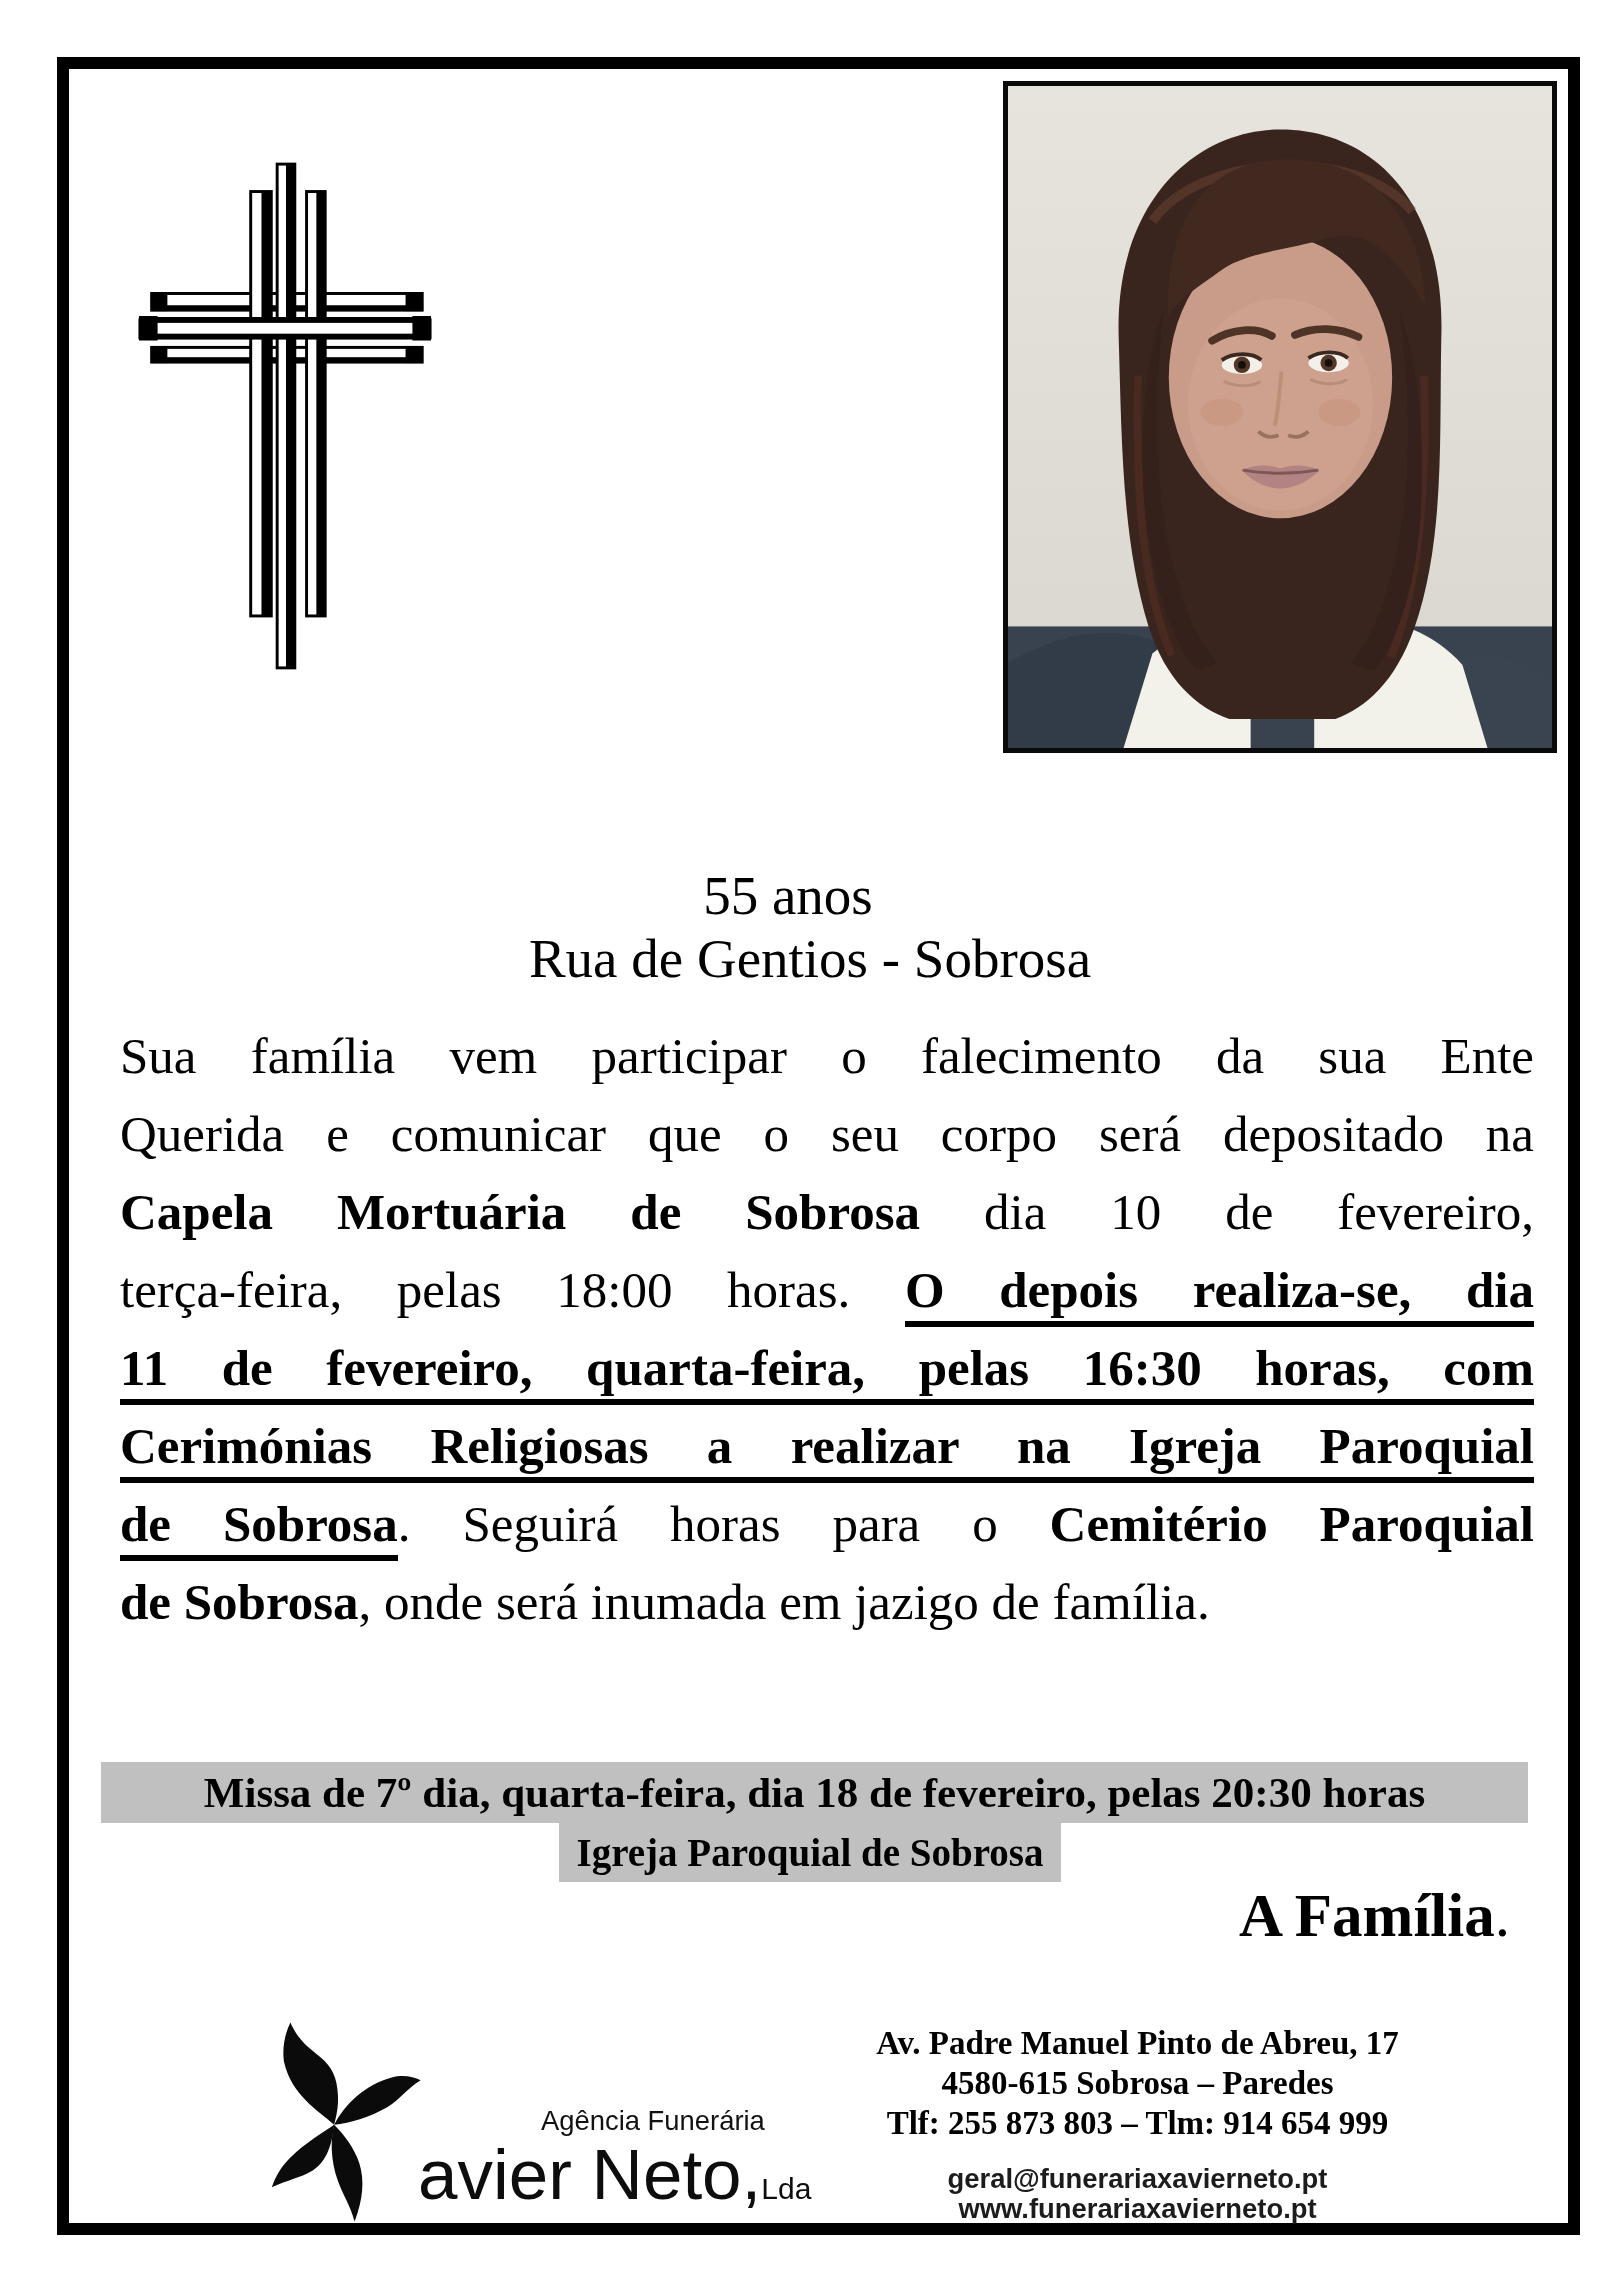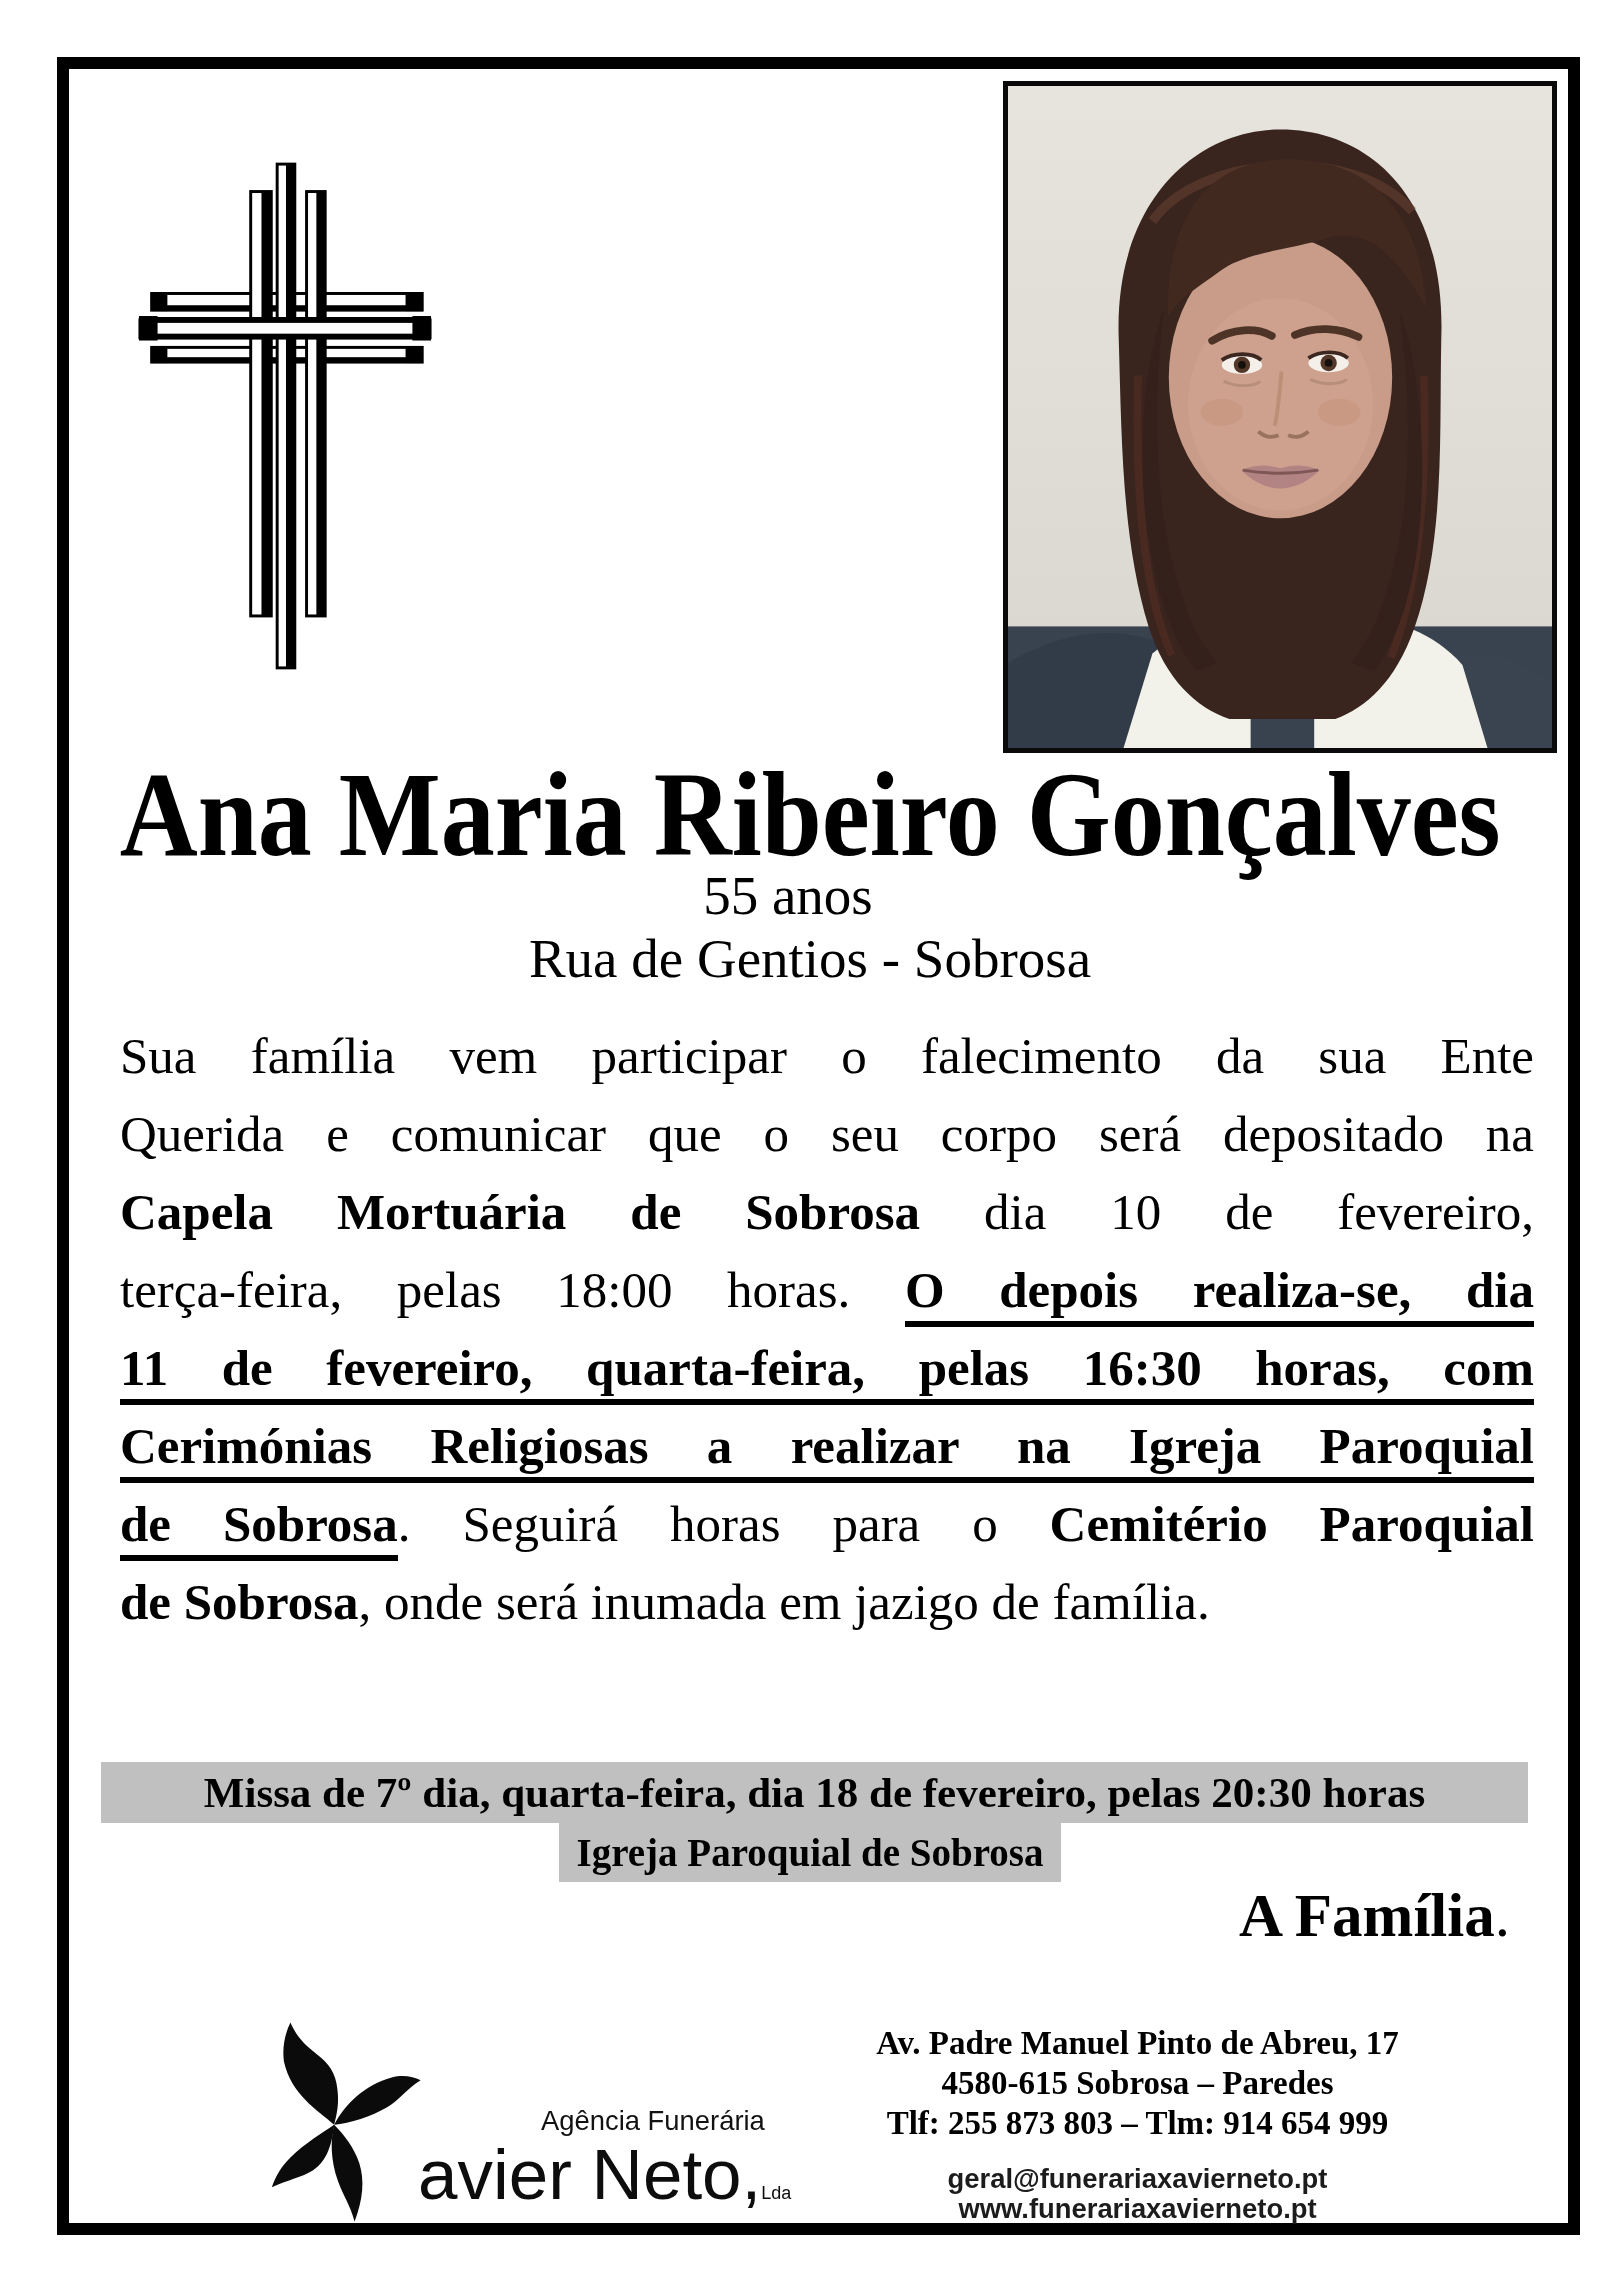"Ana Maria Ribeiro Gonçalves" h1.name { html: <h1><span>Ana Maria Ribeiro Gonçalves</span></h1> -> none }
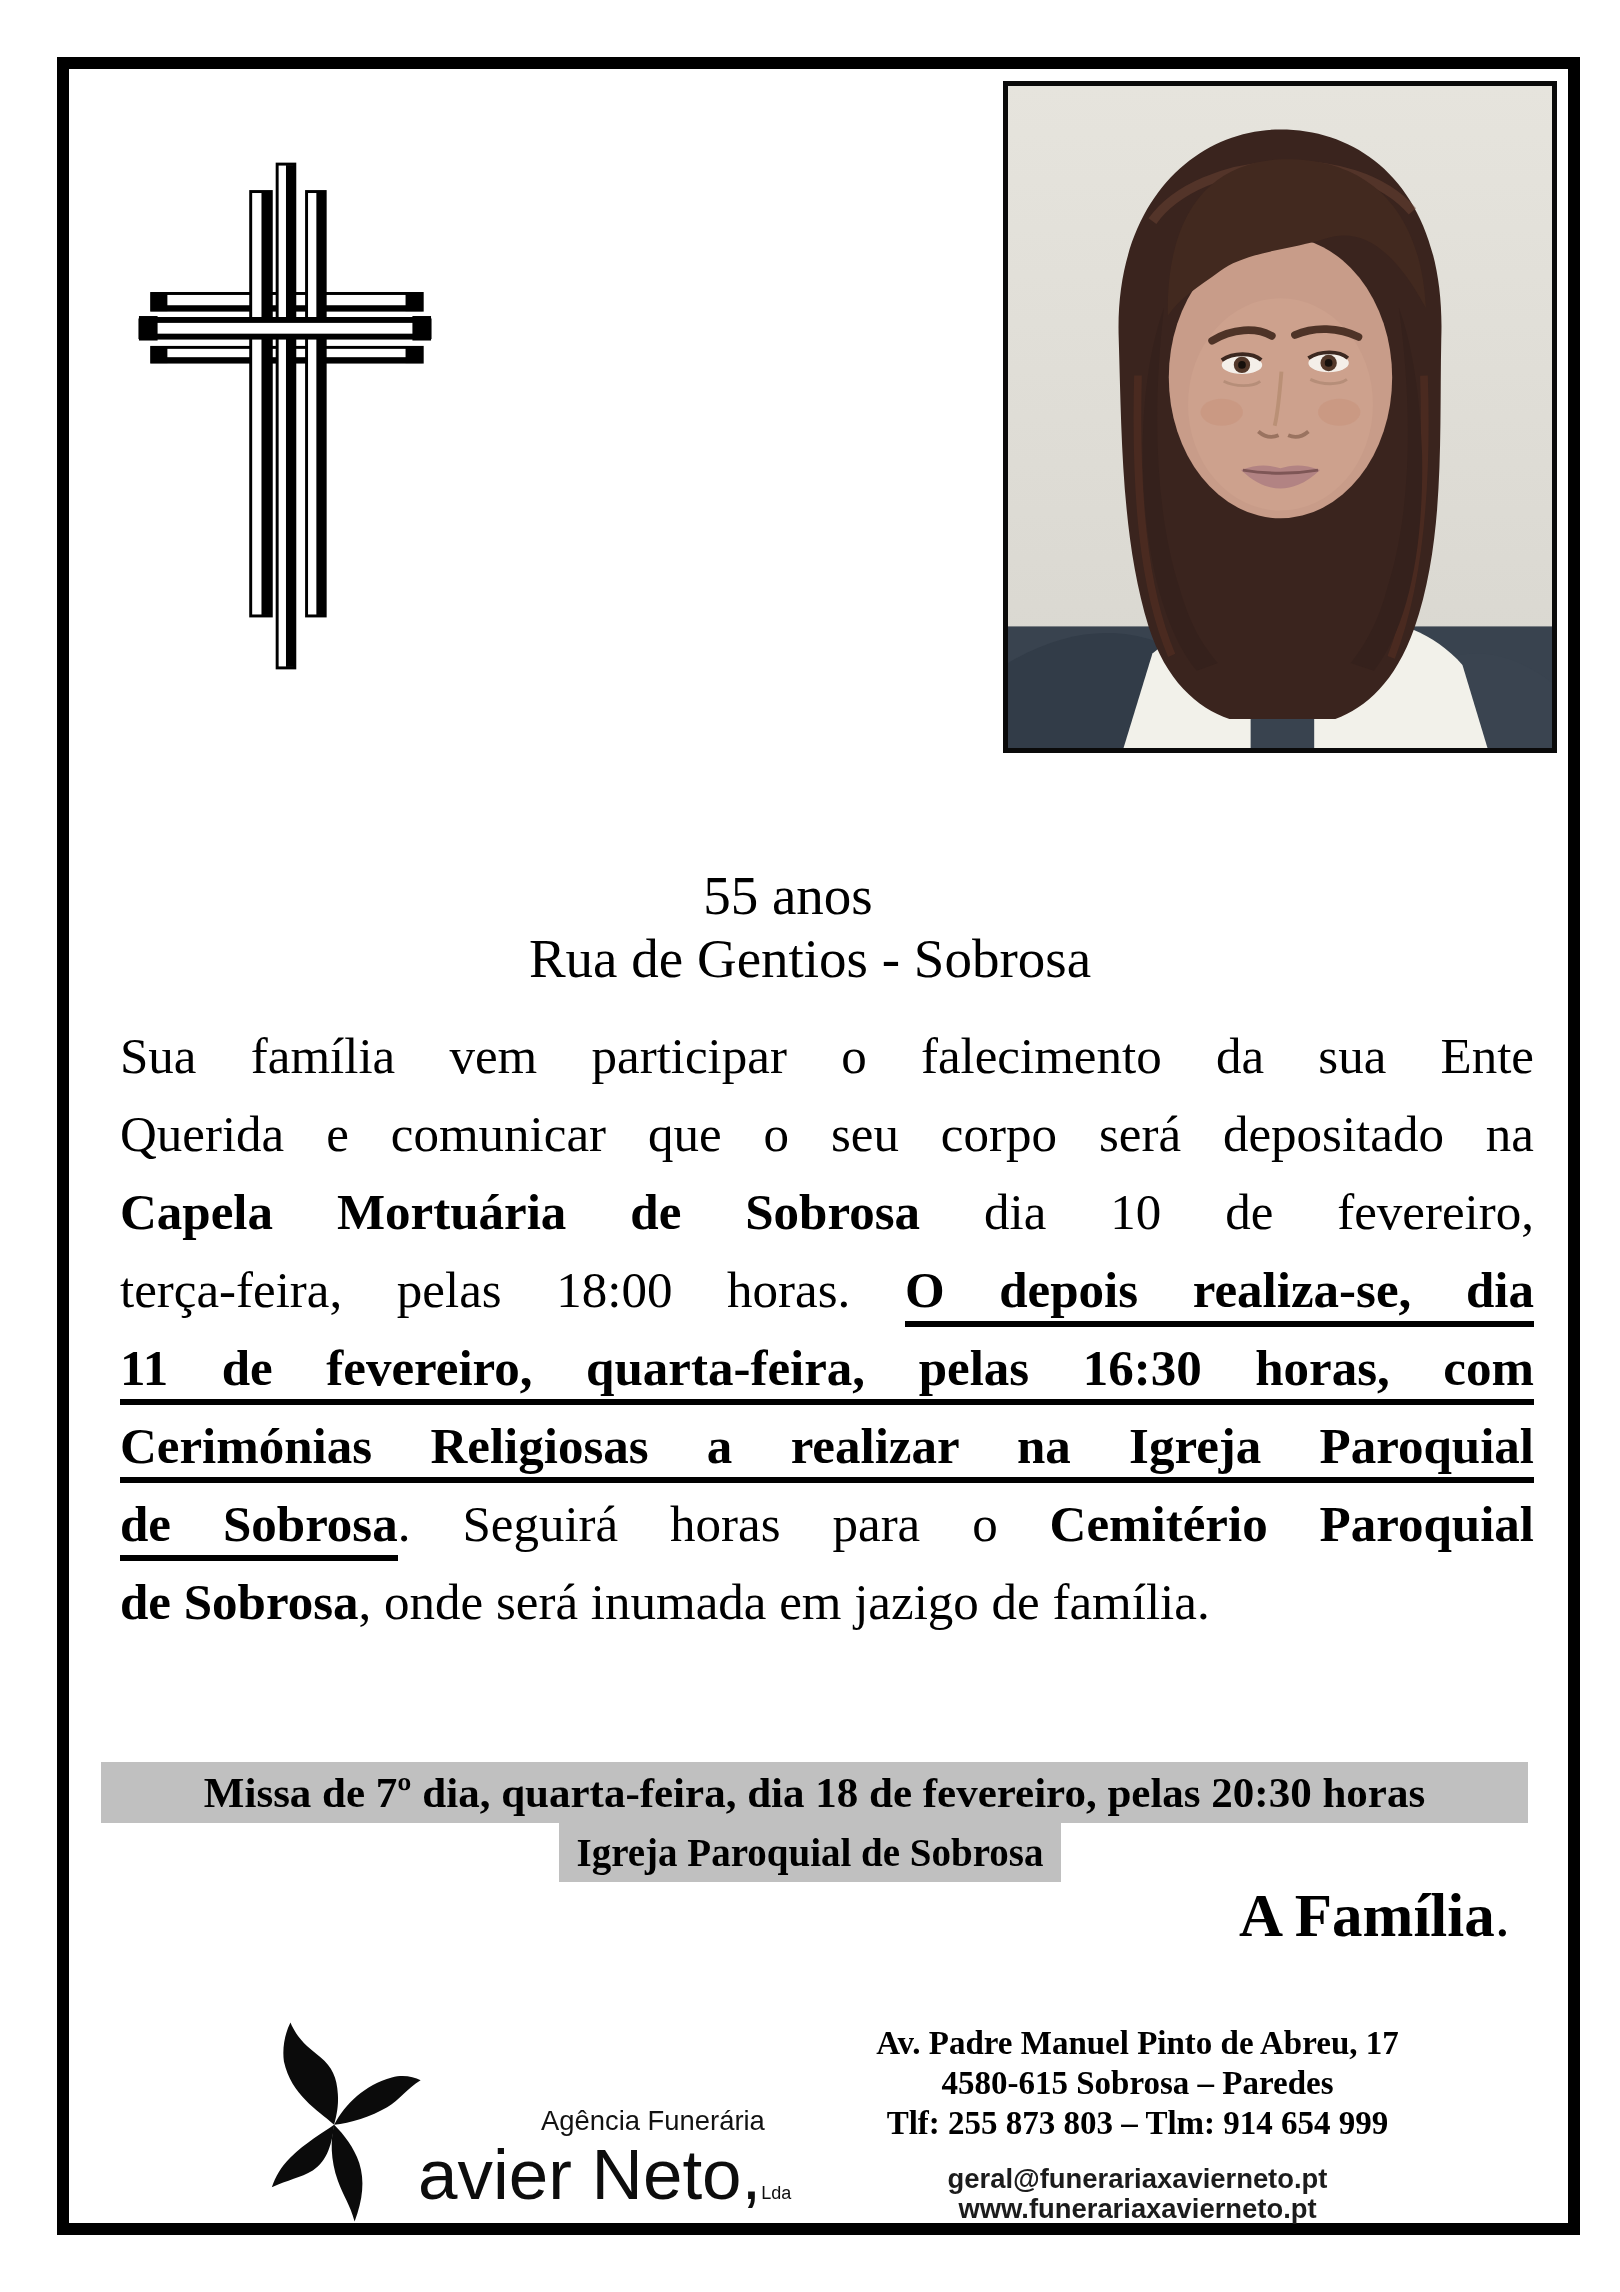"Lda" .wordmark .lda { font-size: 18px -> 30px }
